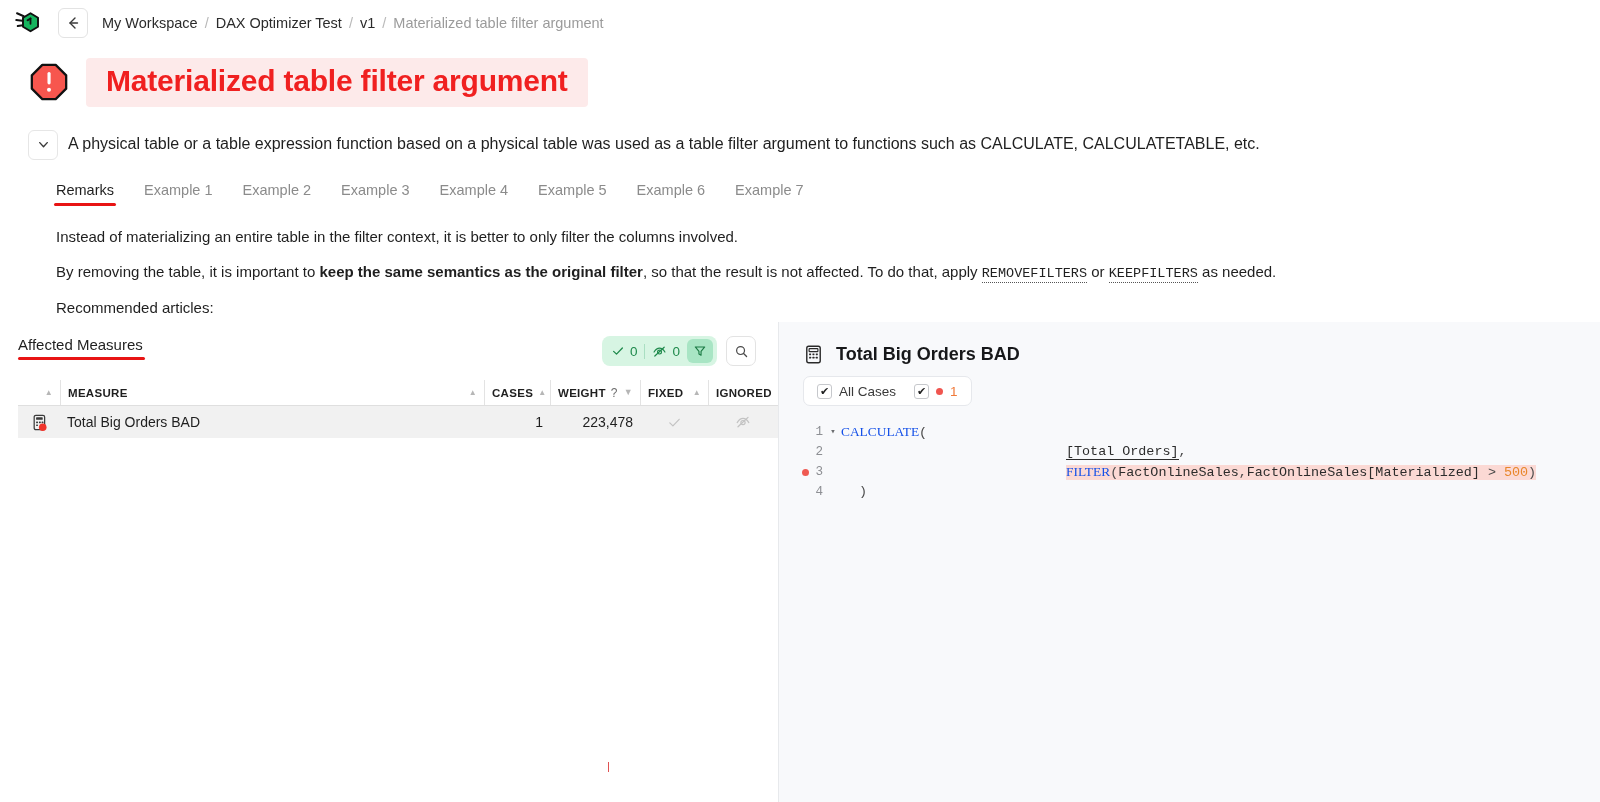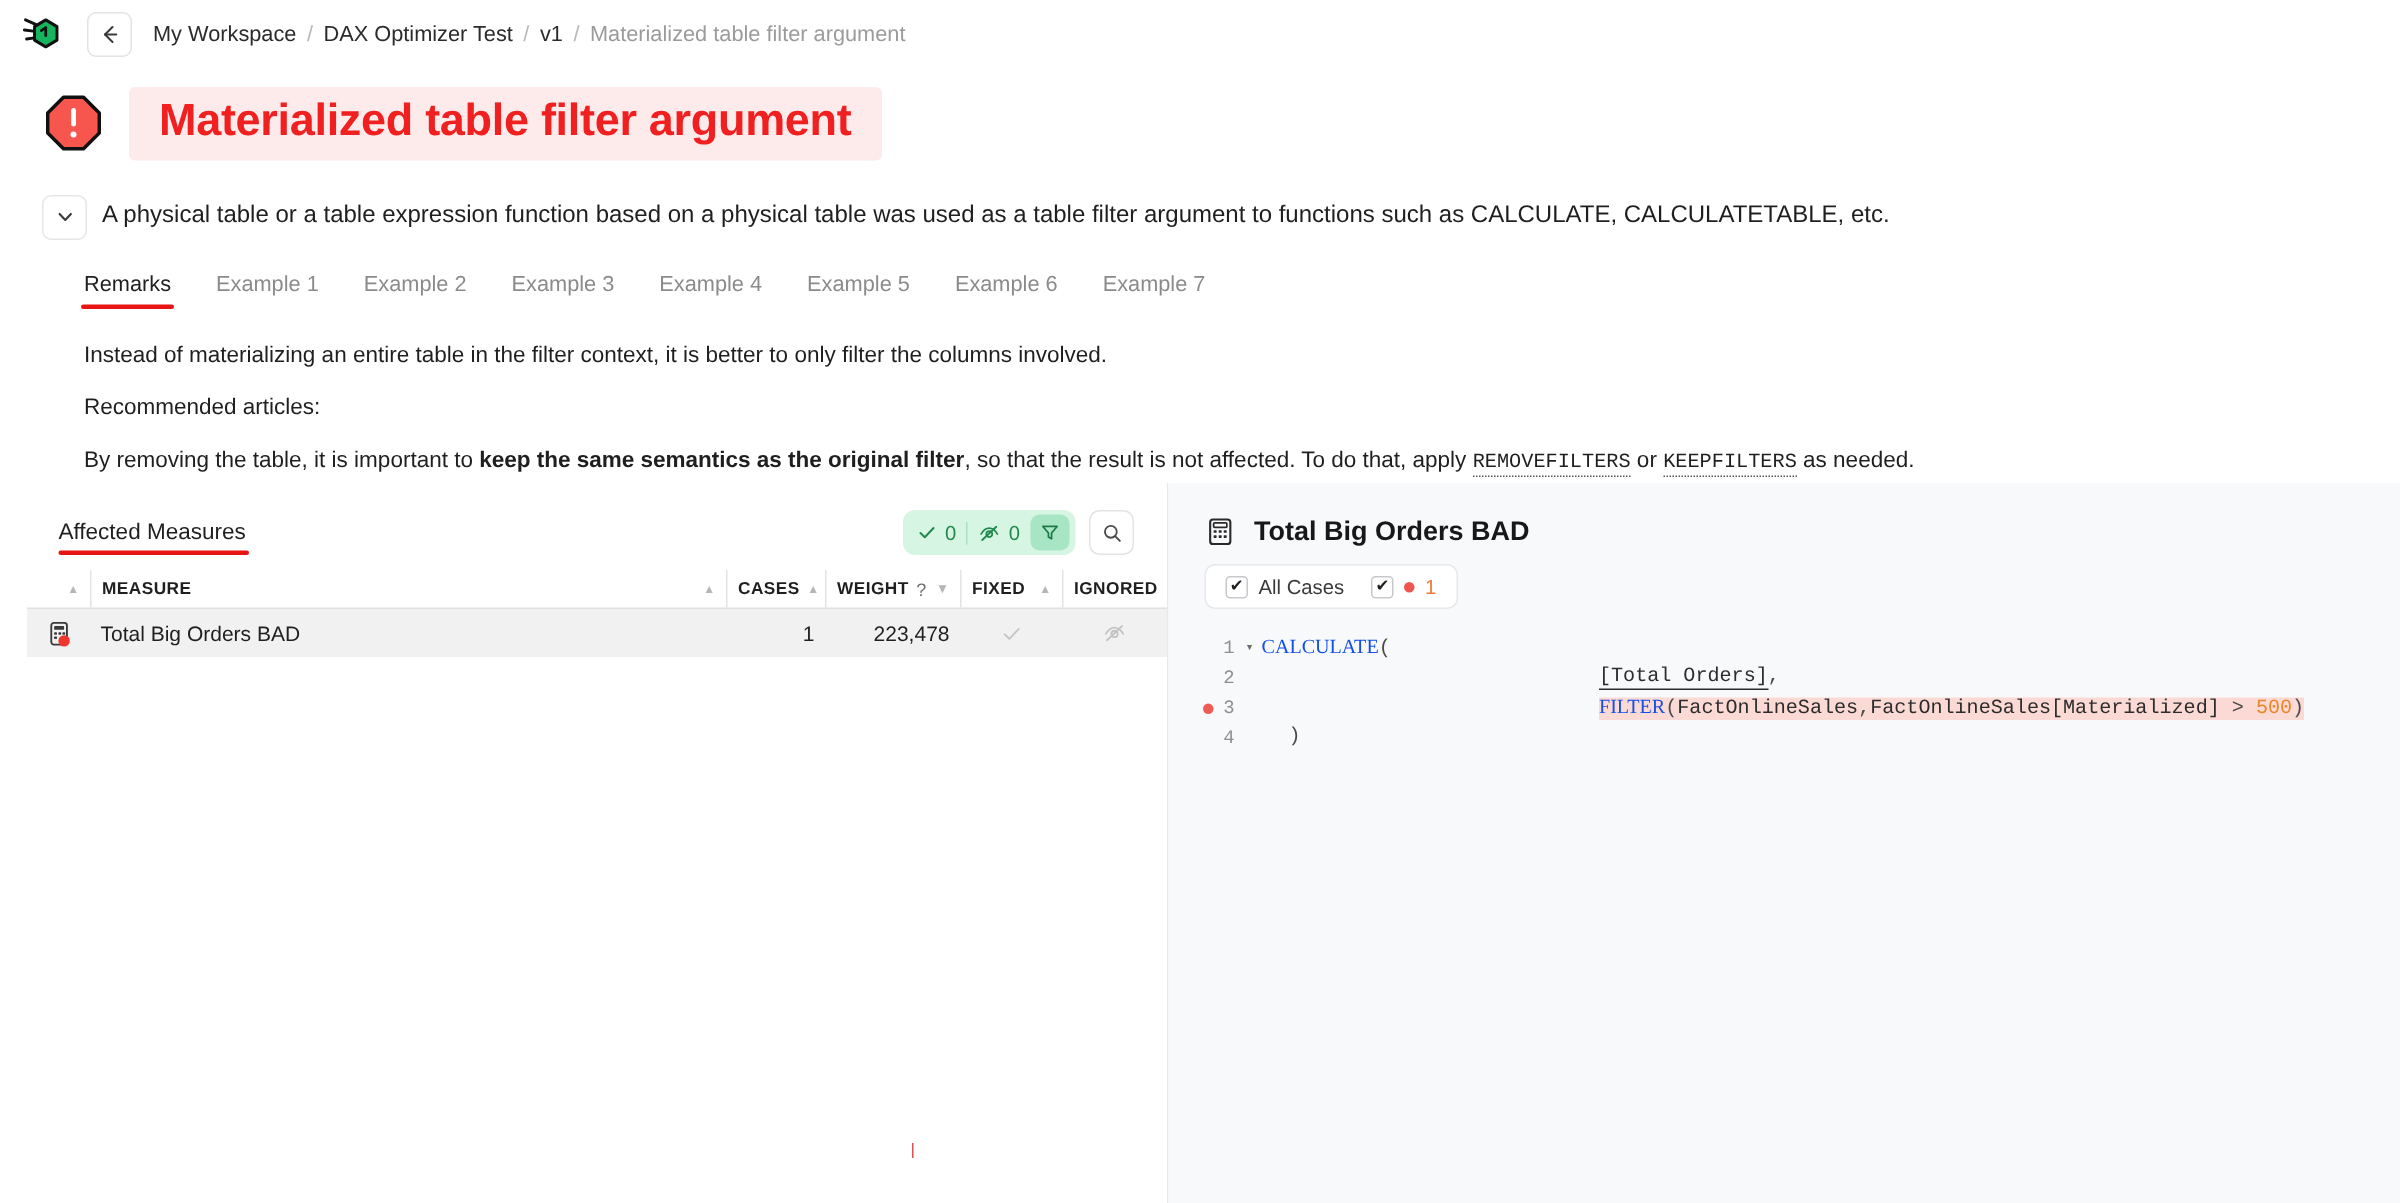"Recommended articles:" p { order: before "By removing the table, it" -> after "By removing the table, it" }
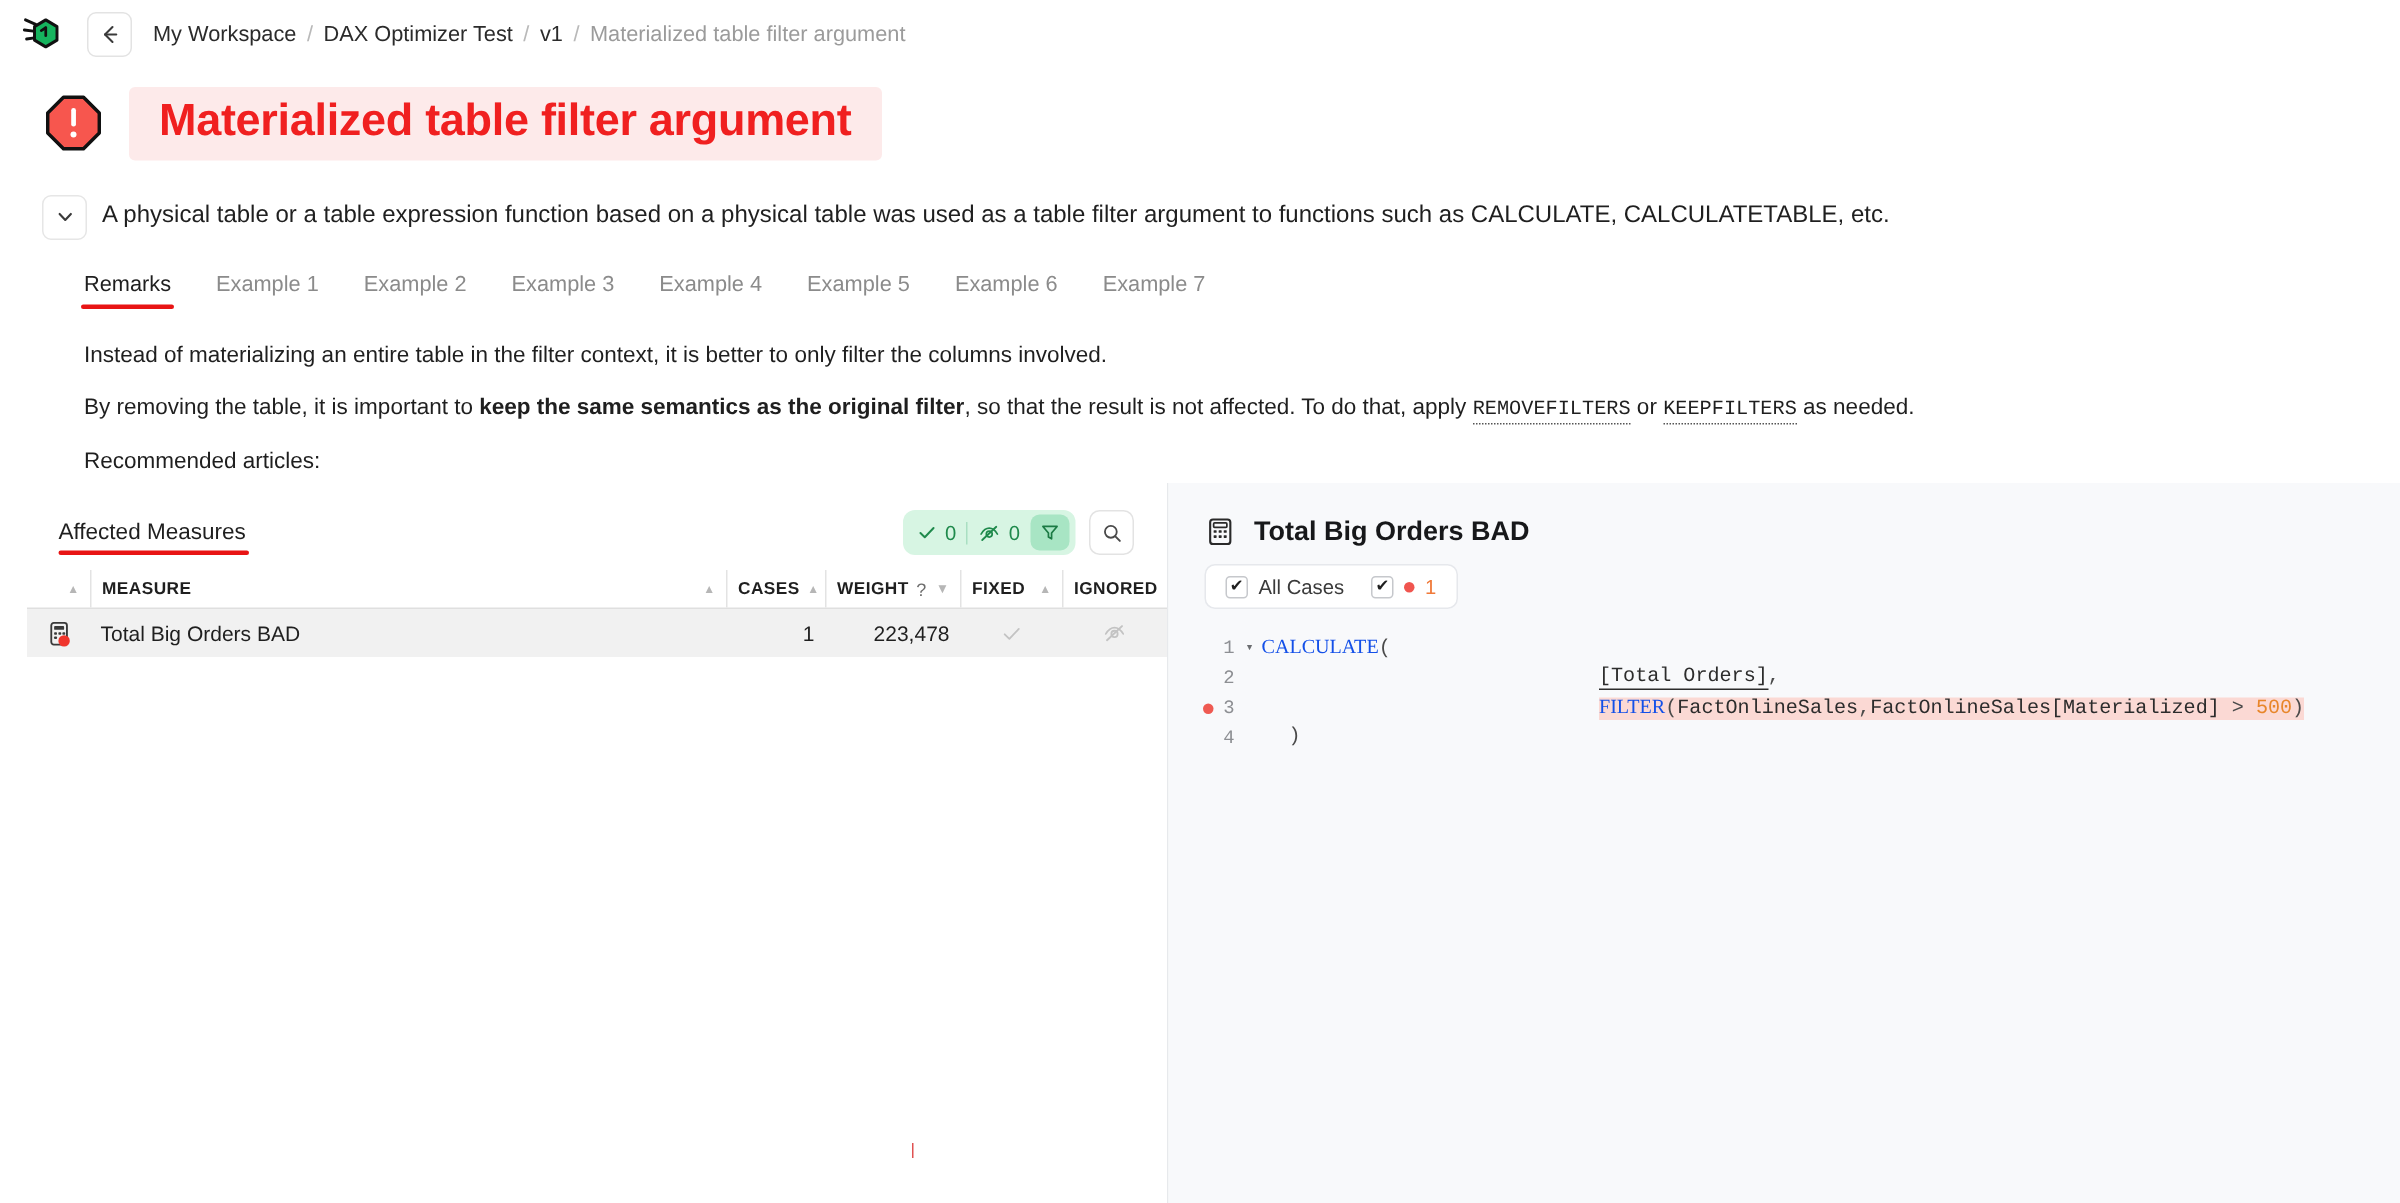"Affected Measures" .am-head { align-items: flex-end -> flex-start; margin-left: 21px -> none }
